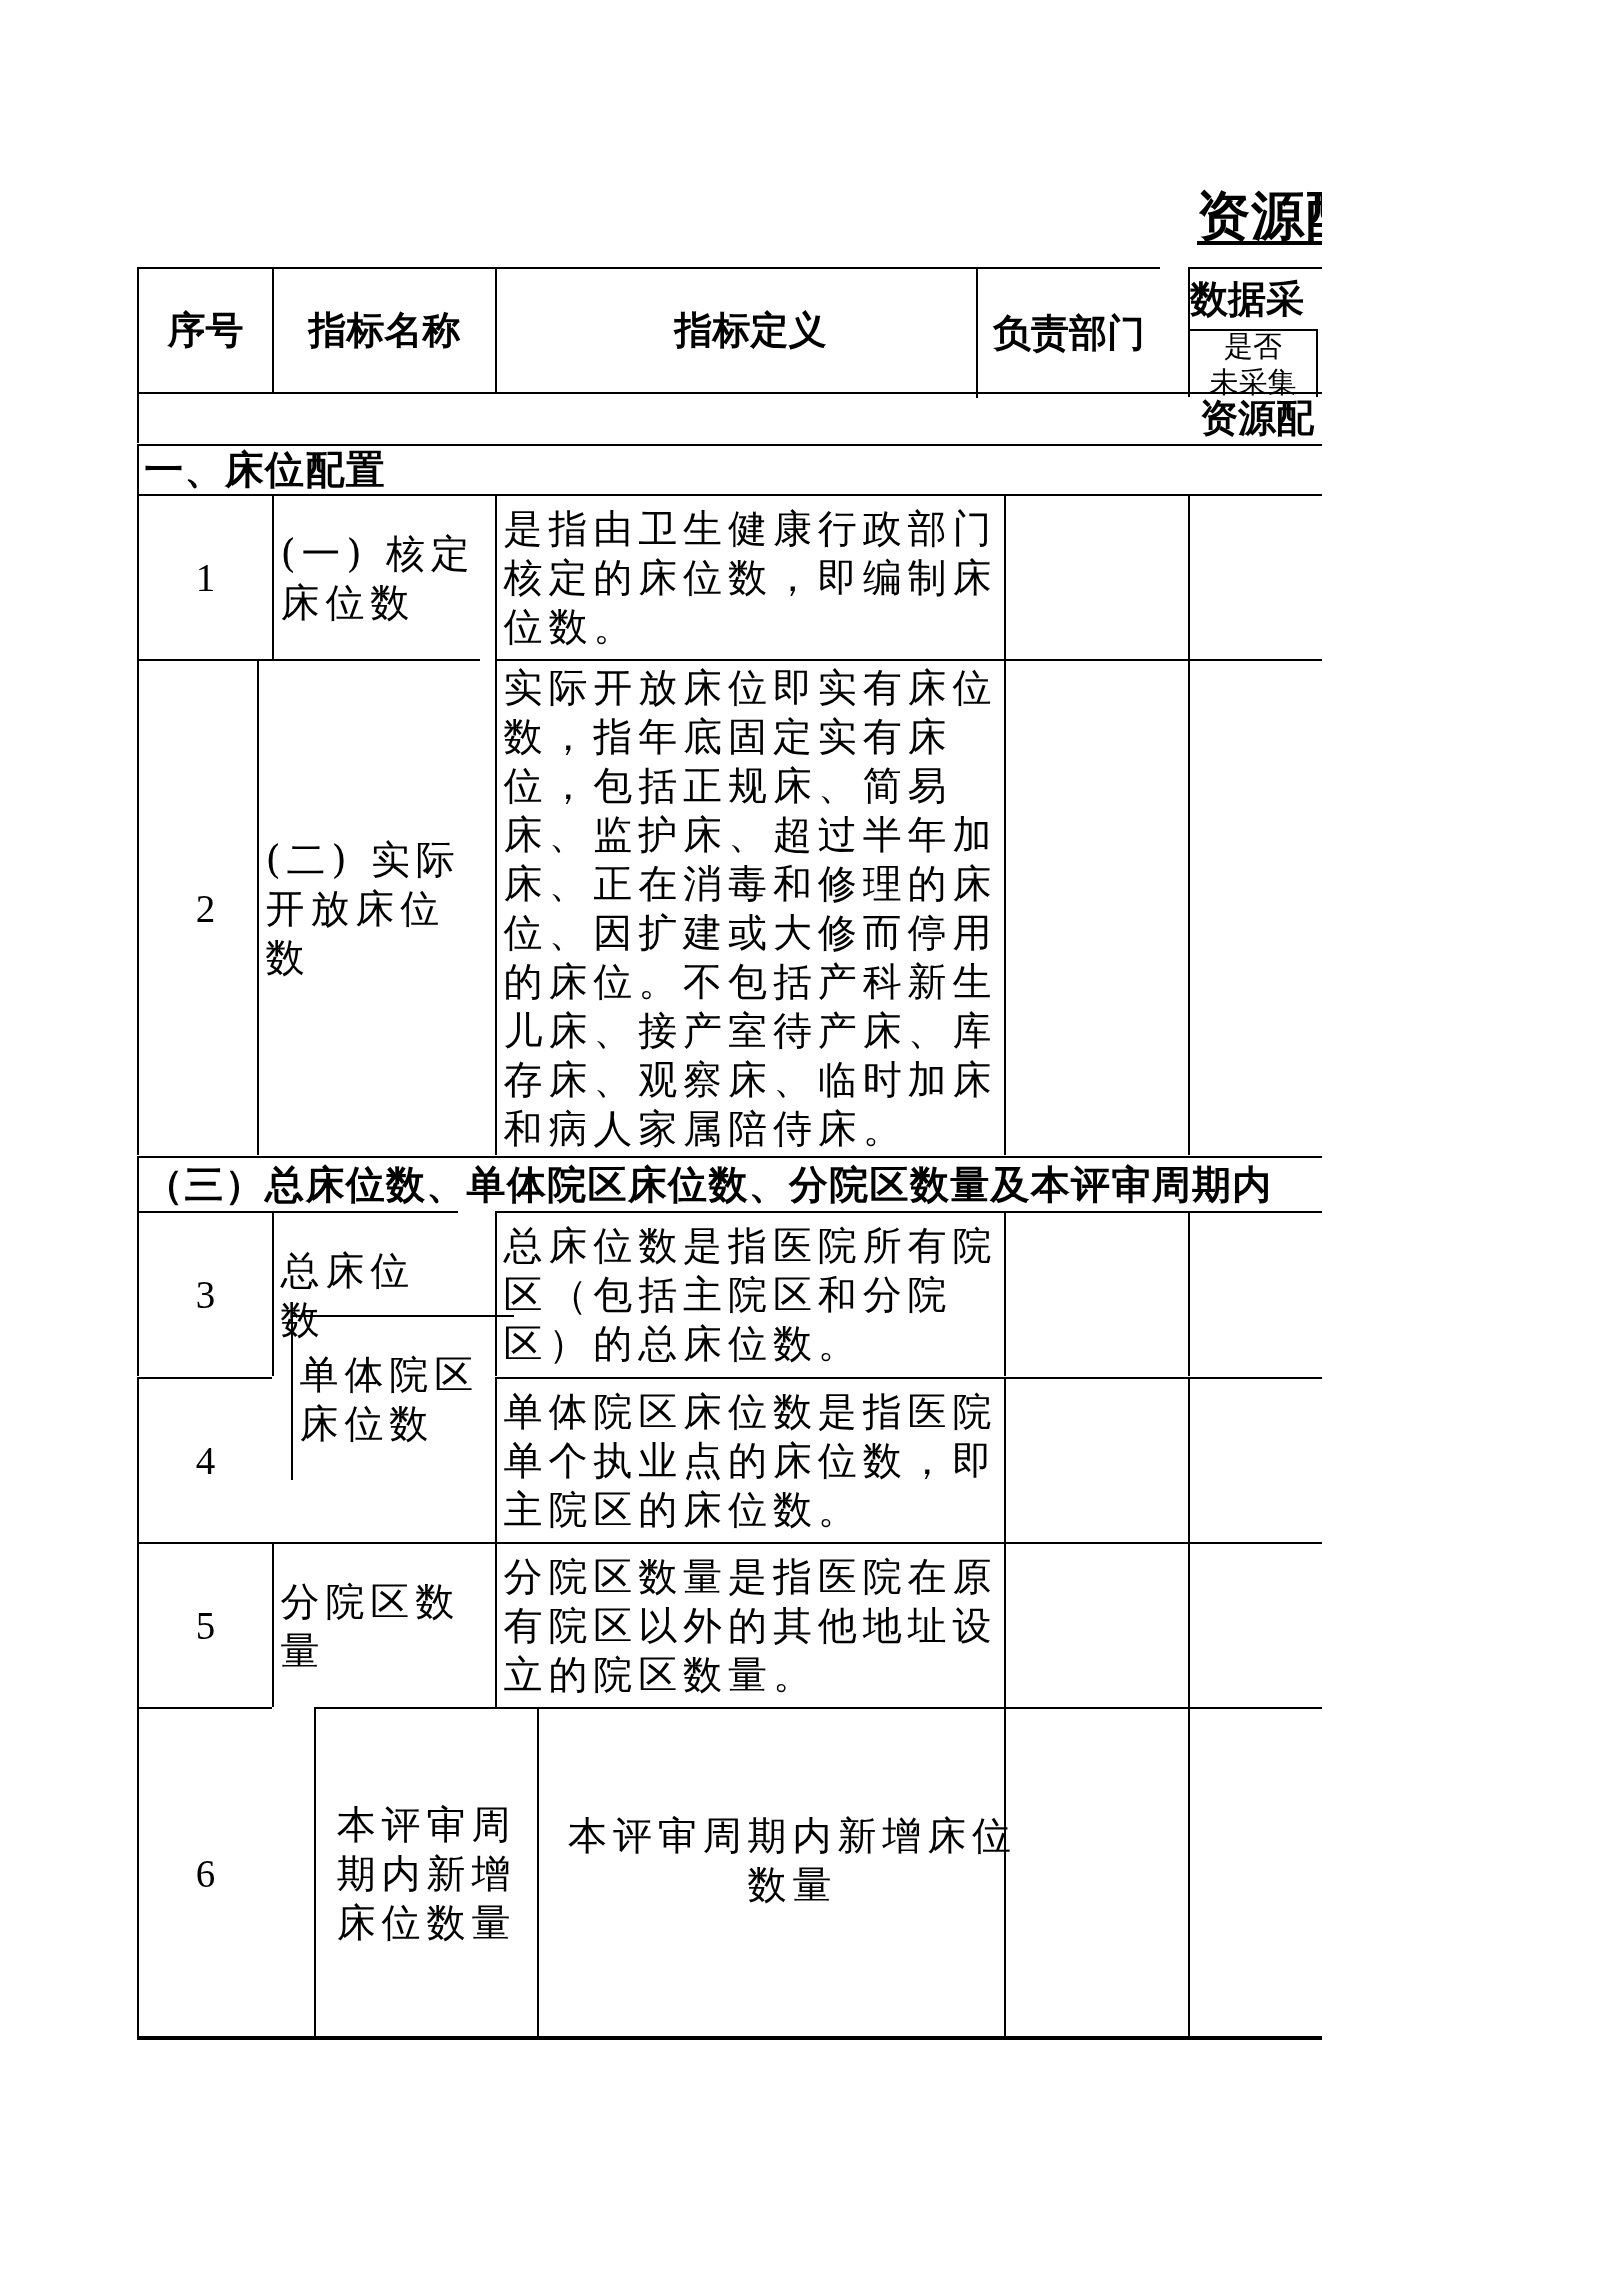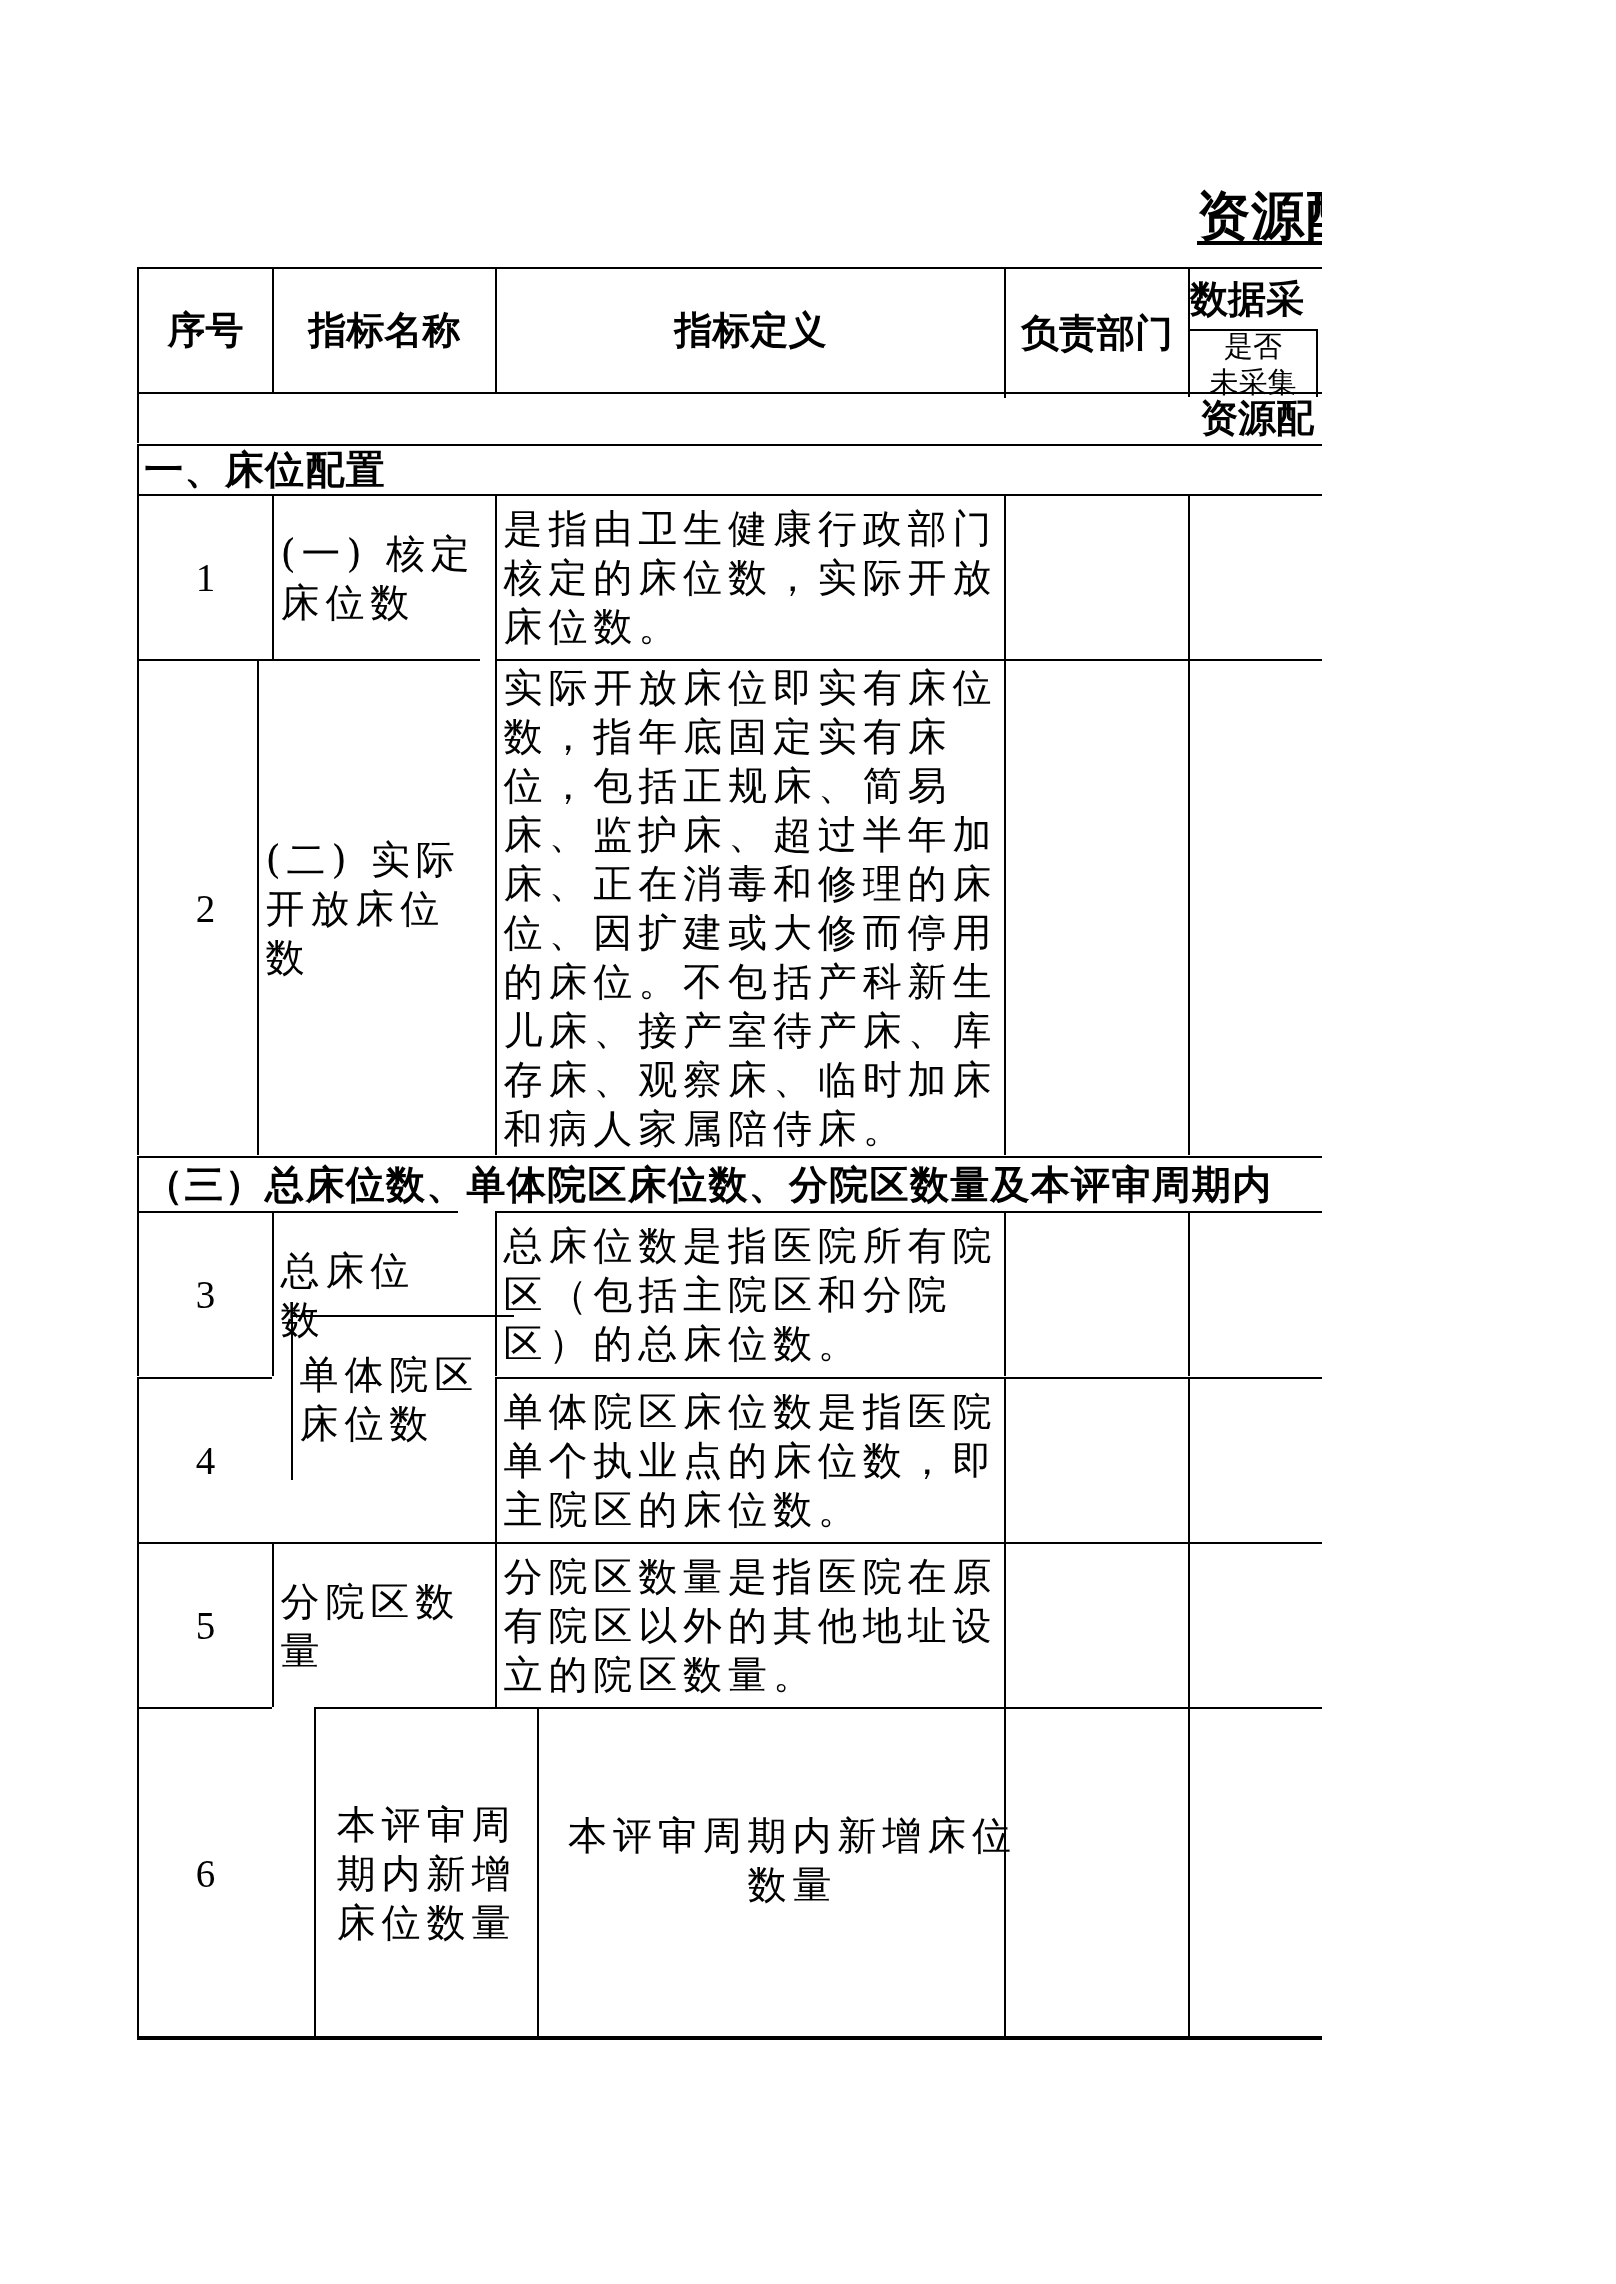"负责部门" div.cell { left: 1004px -> 976px }
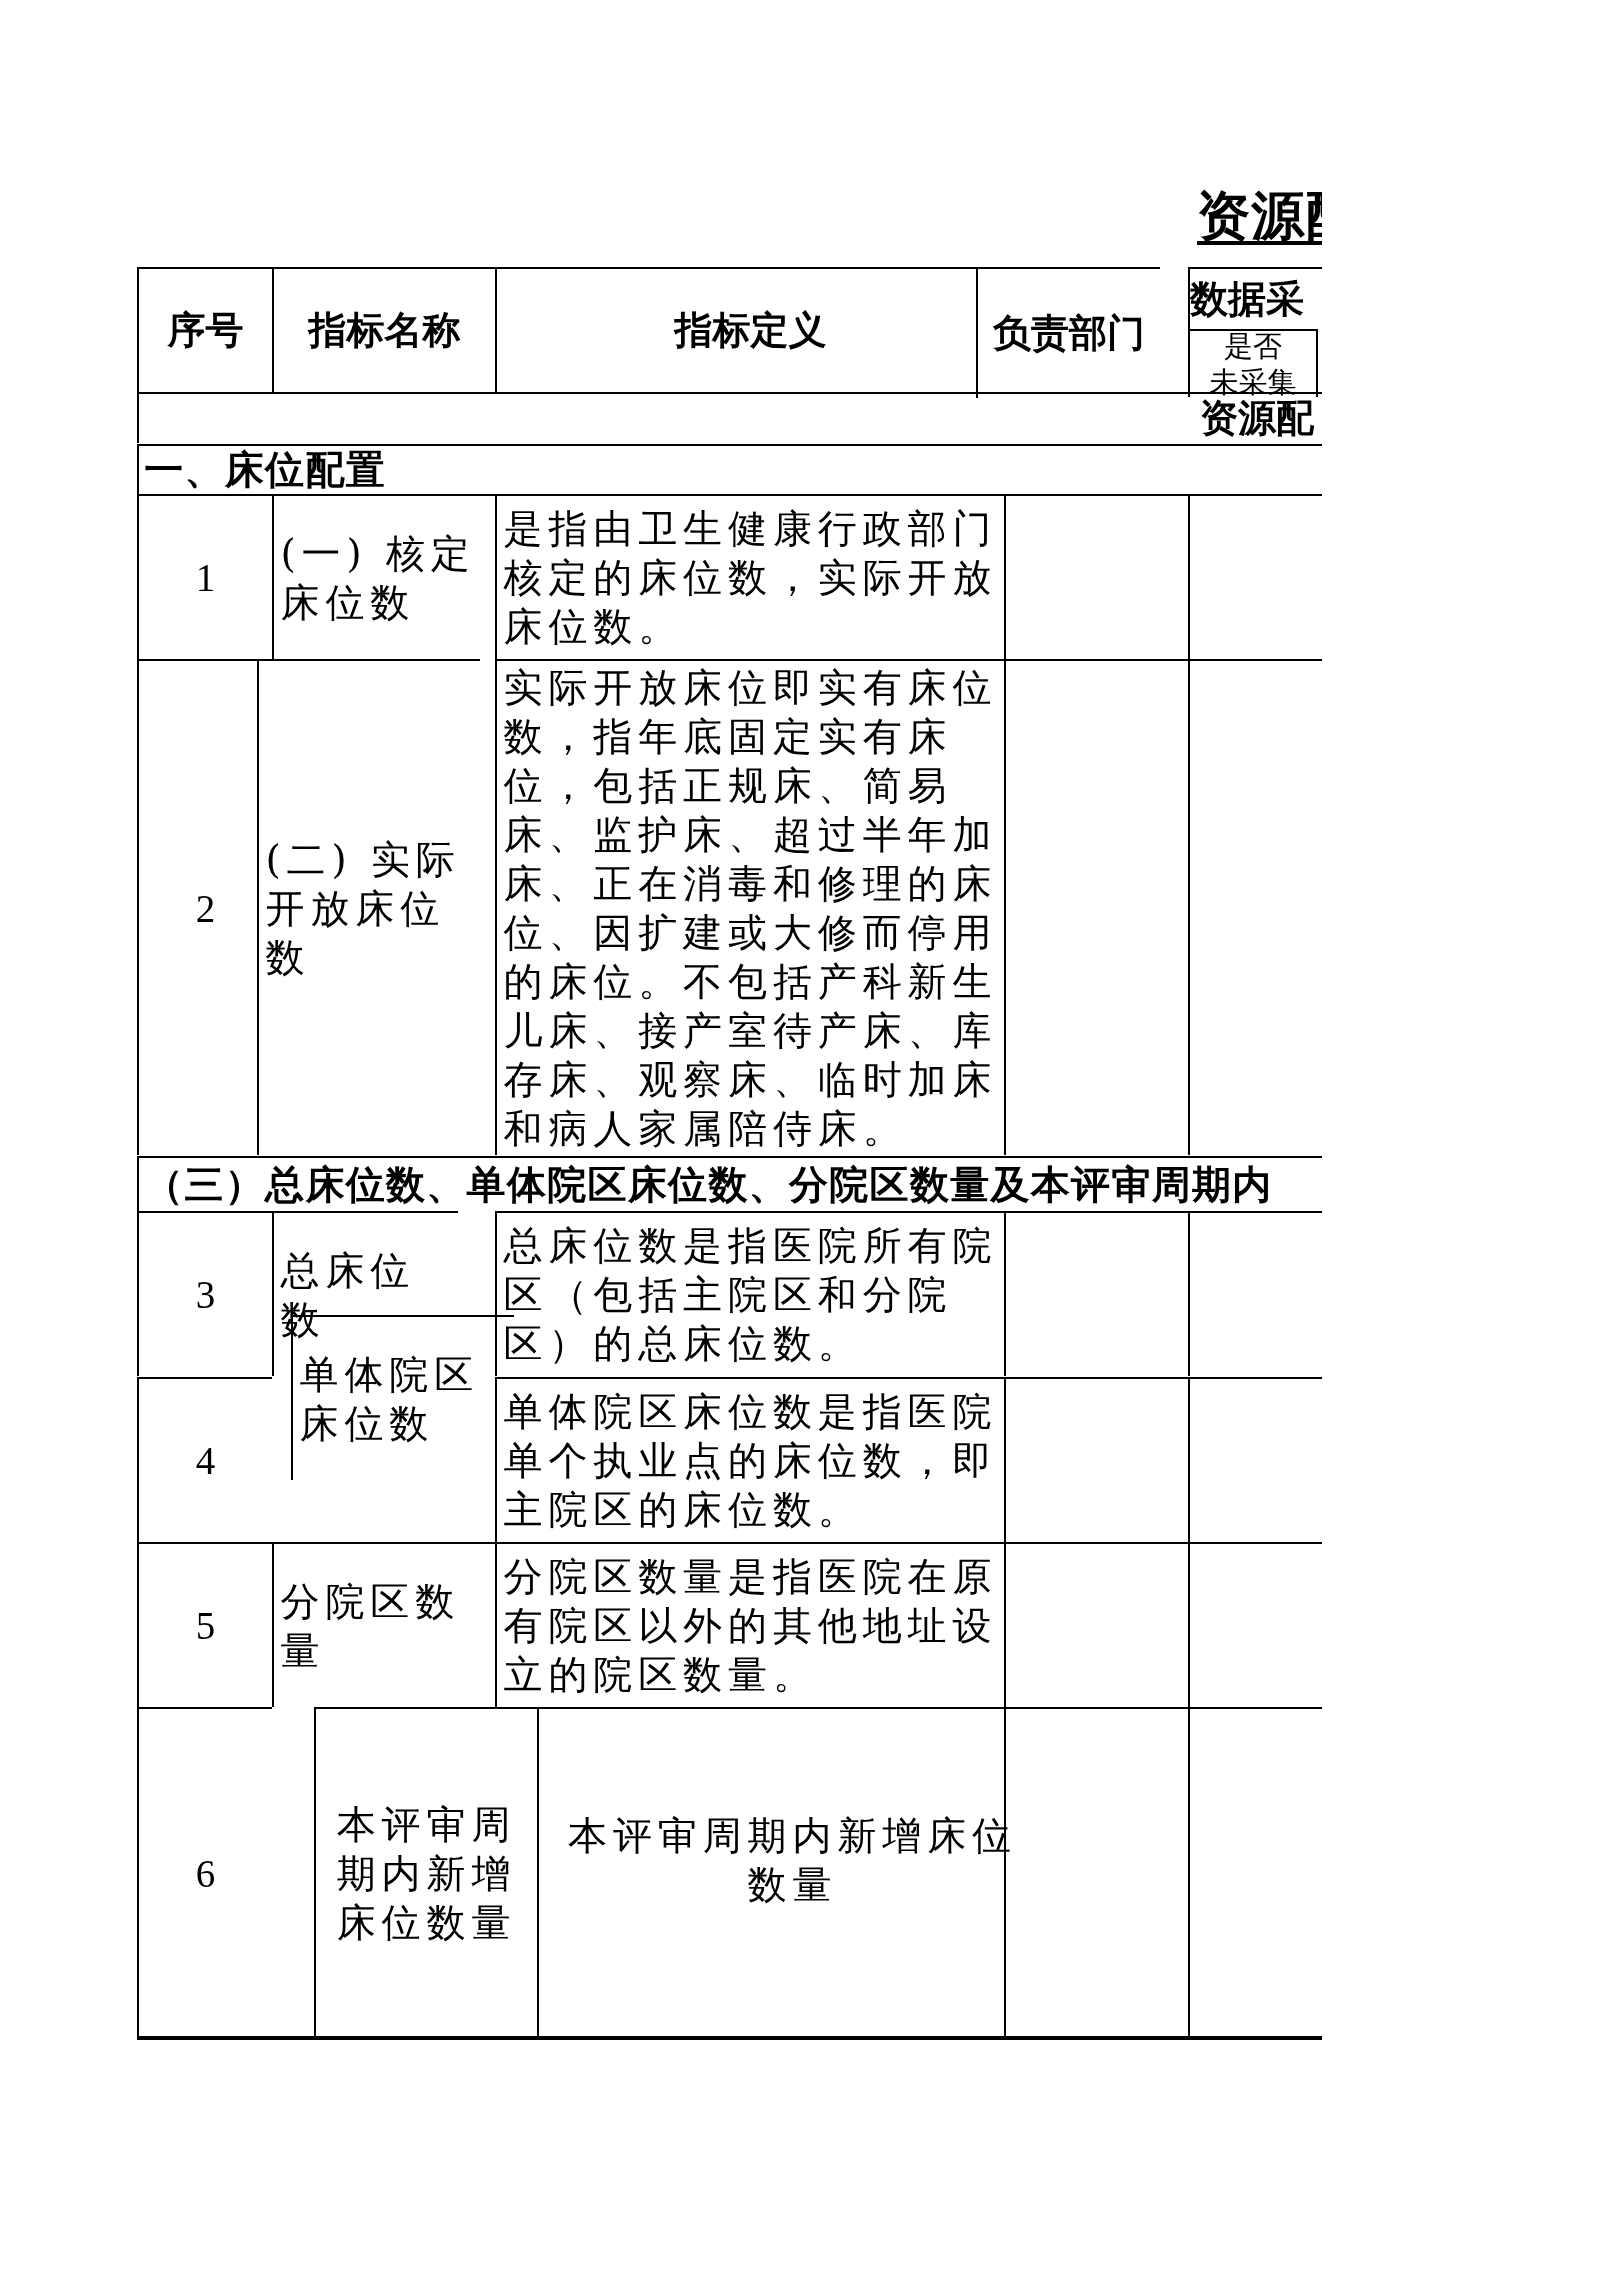"是指由卫生健康行政部门核定的床位数，实际开放床位数。" span { text: 实际开放 -> 即编制 }
